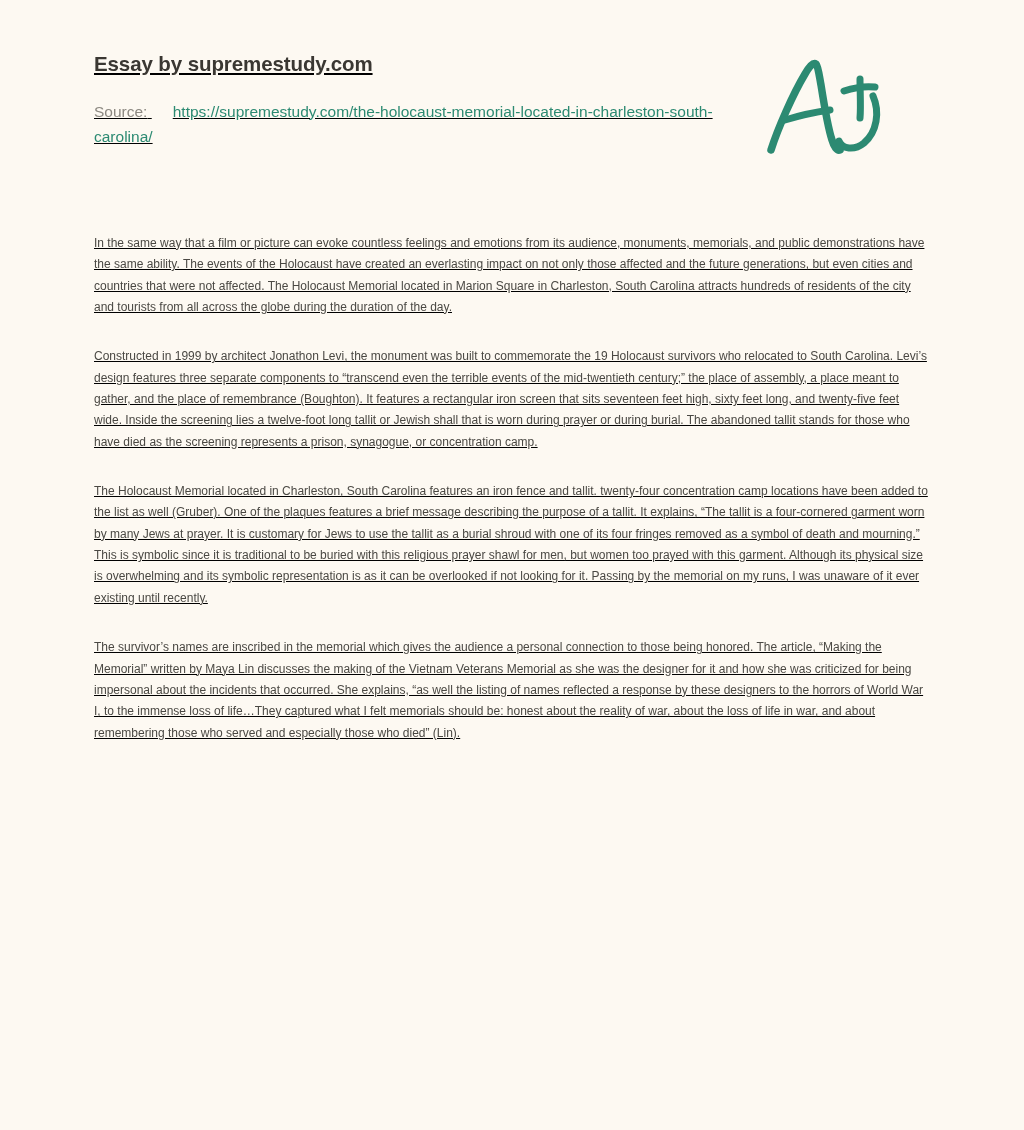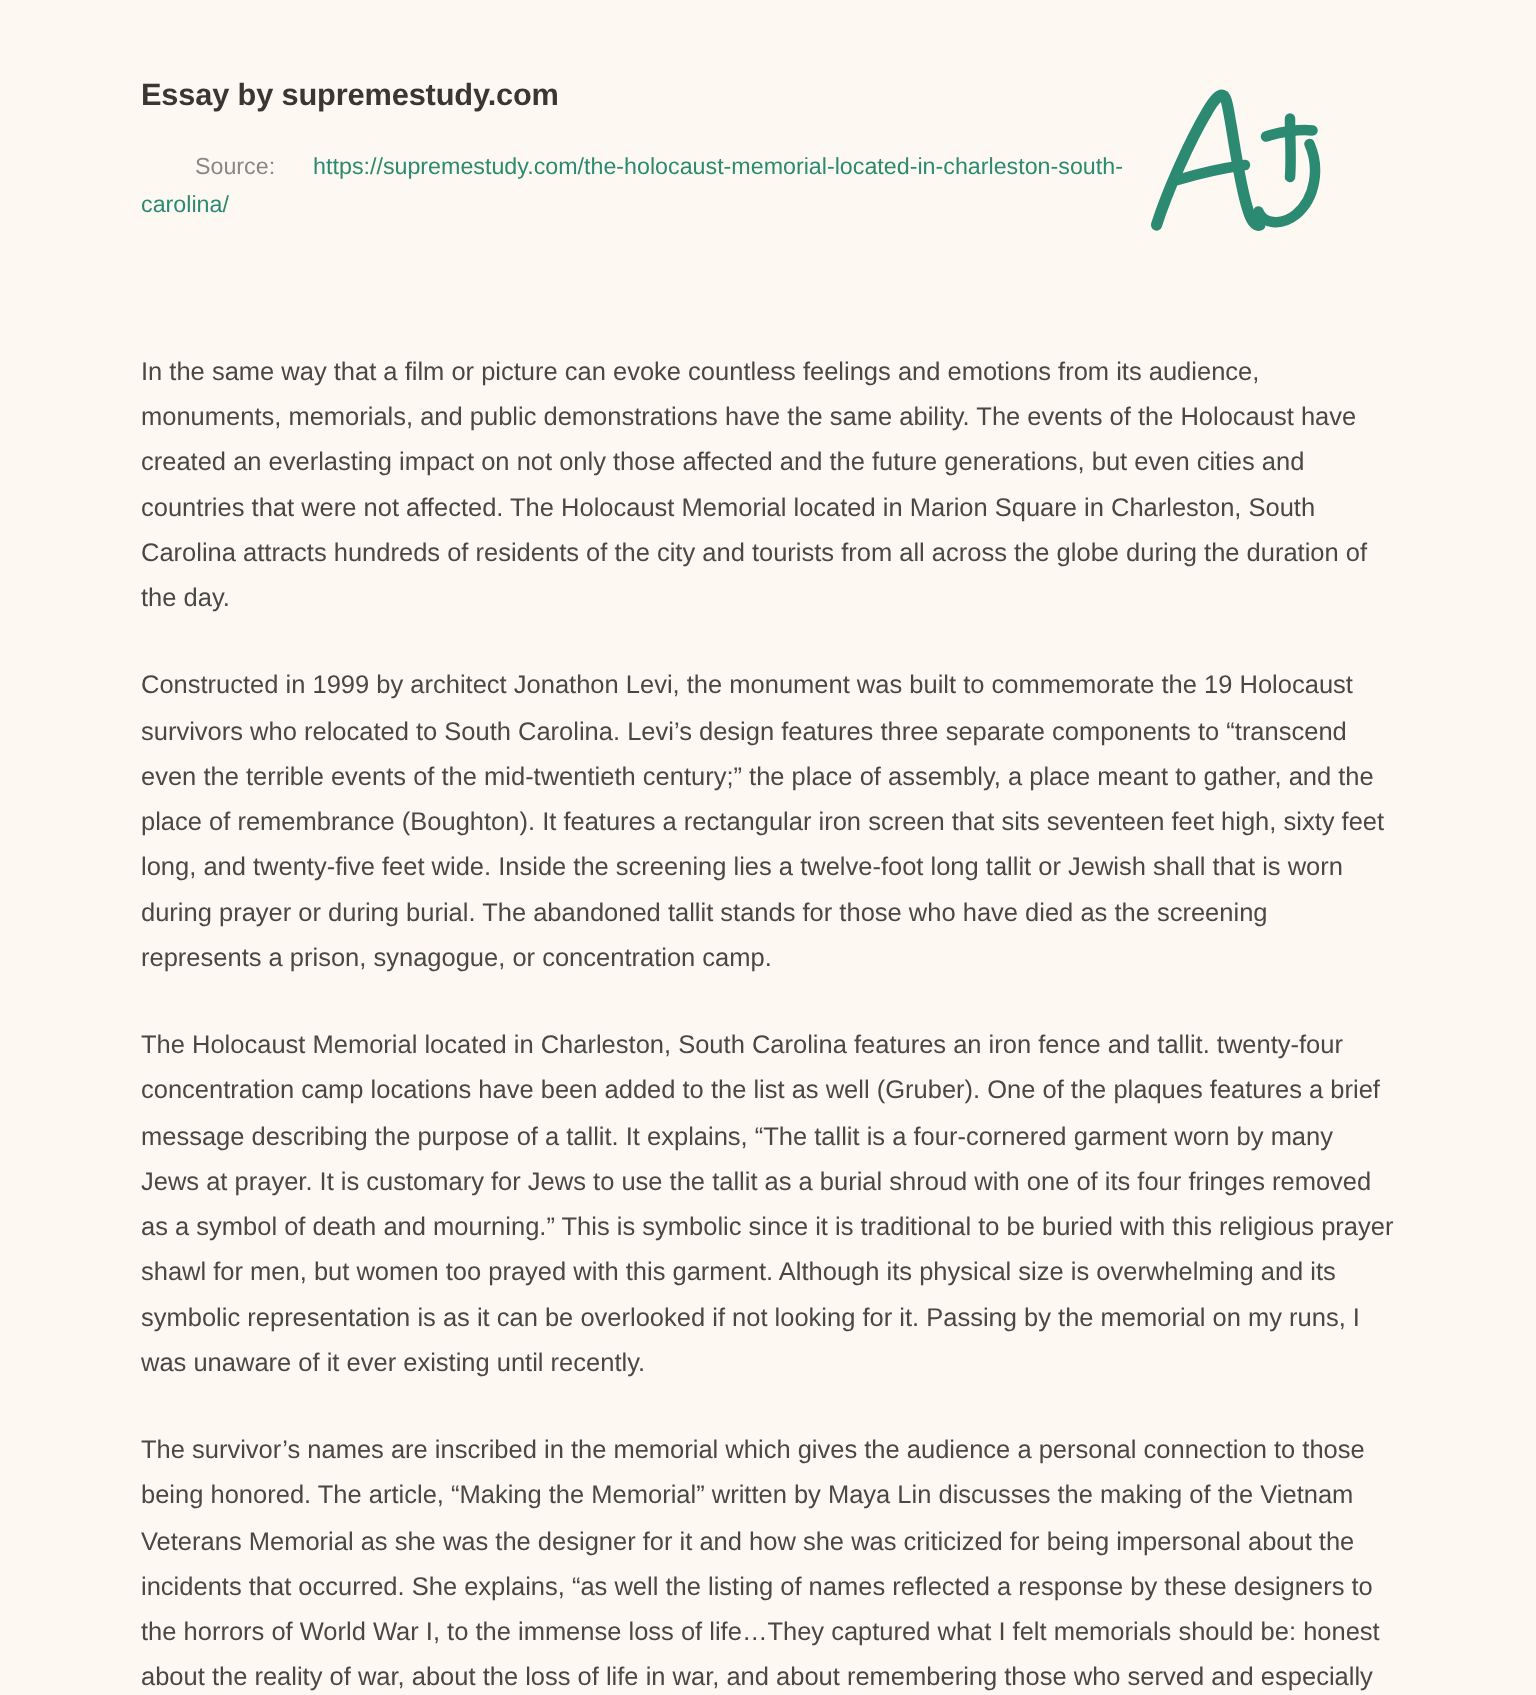"Essay by supremestudy.com" .page { text-decoration: none -> underline }
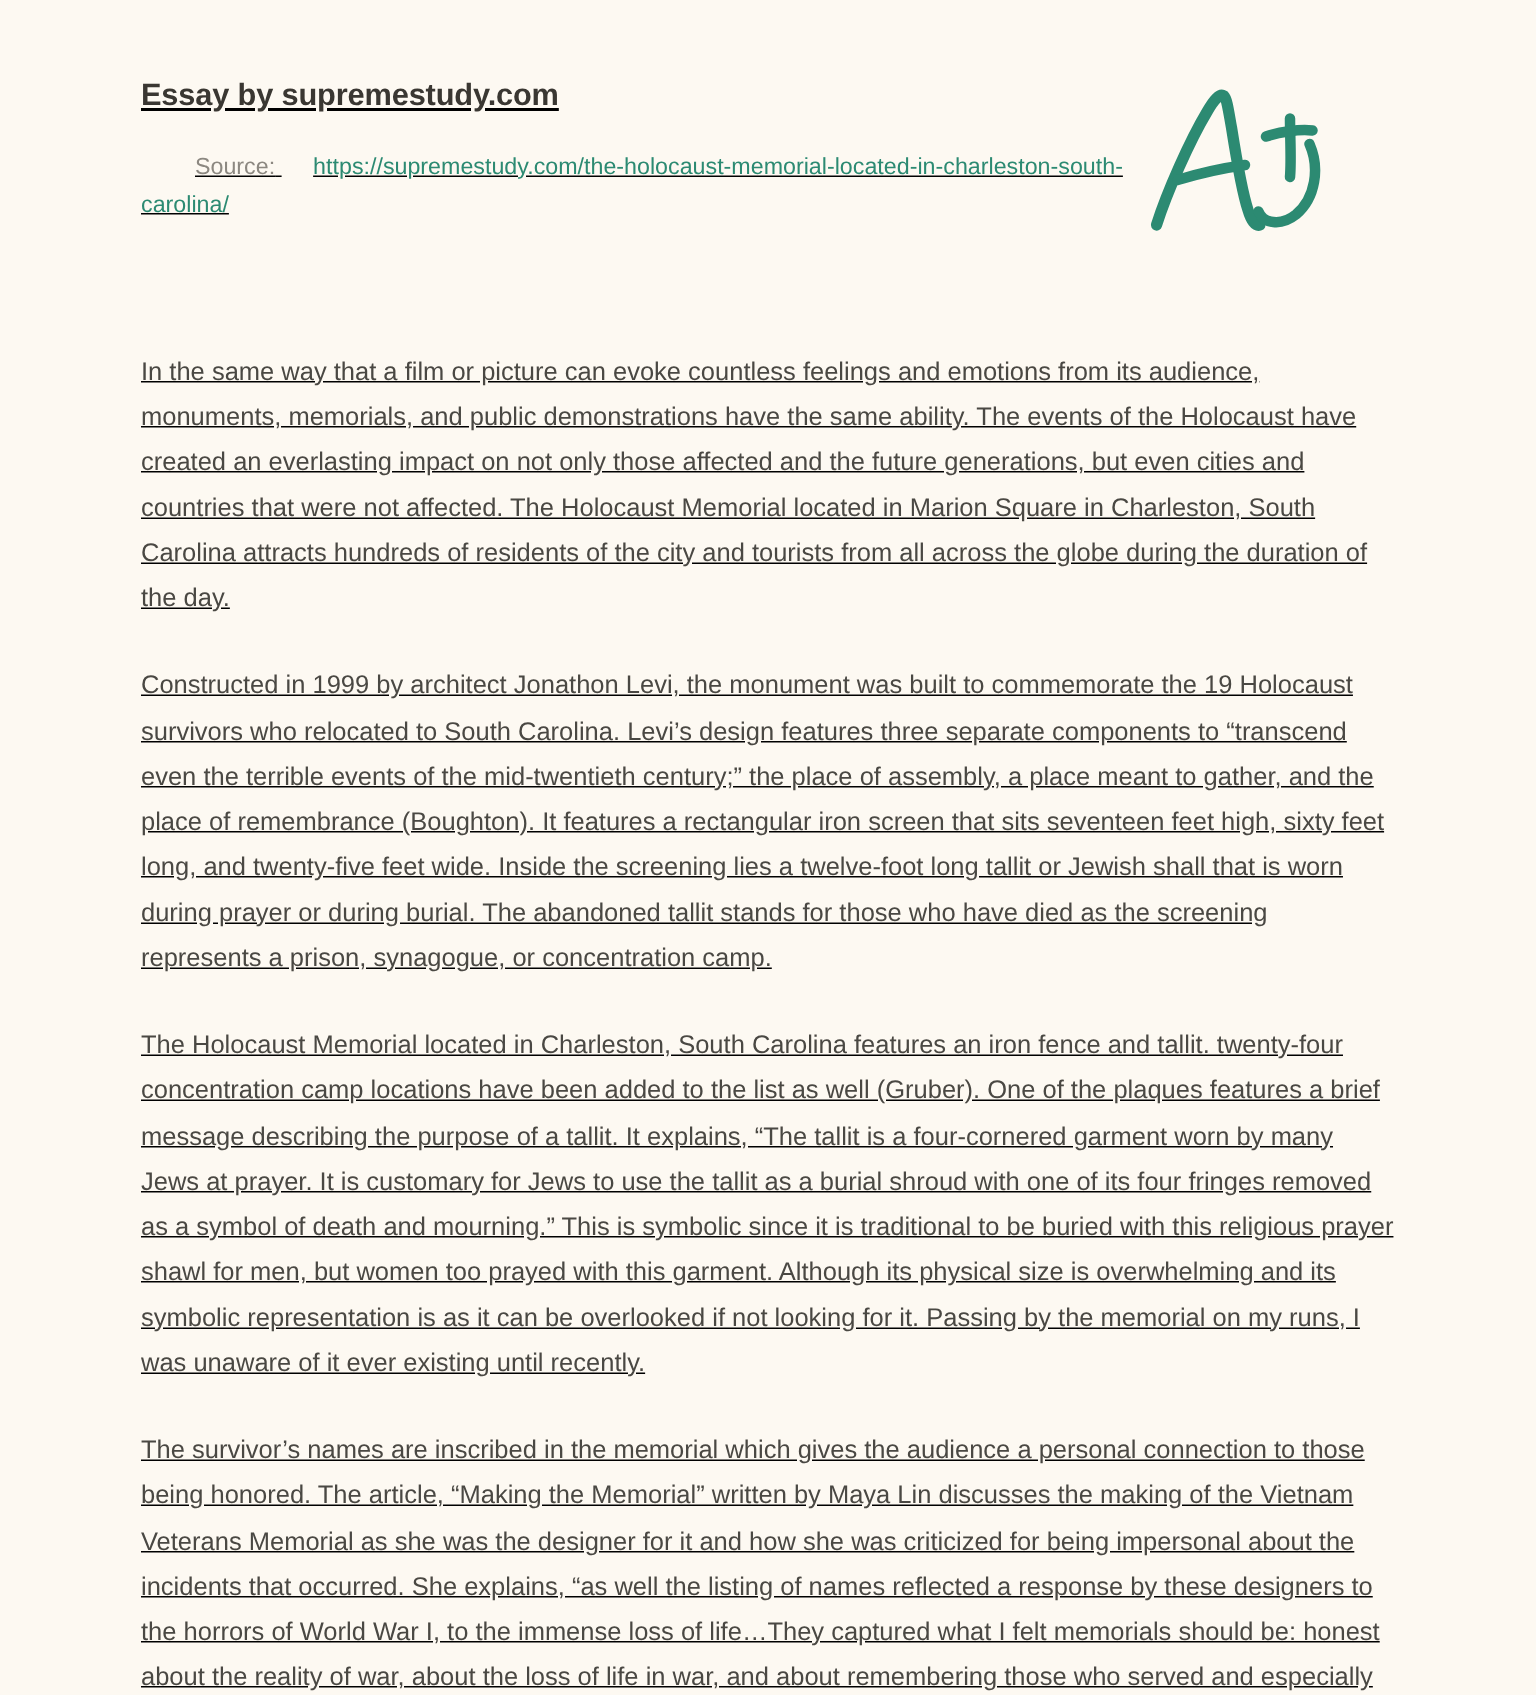"Source:" .source-label { margin-left: 36px -> none }
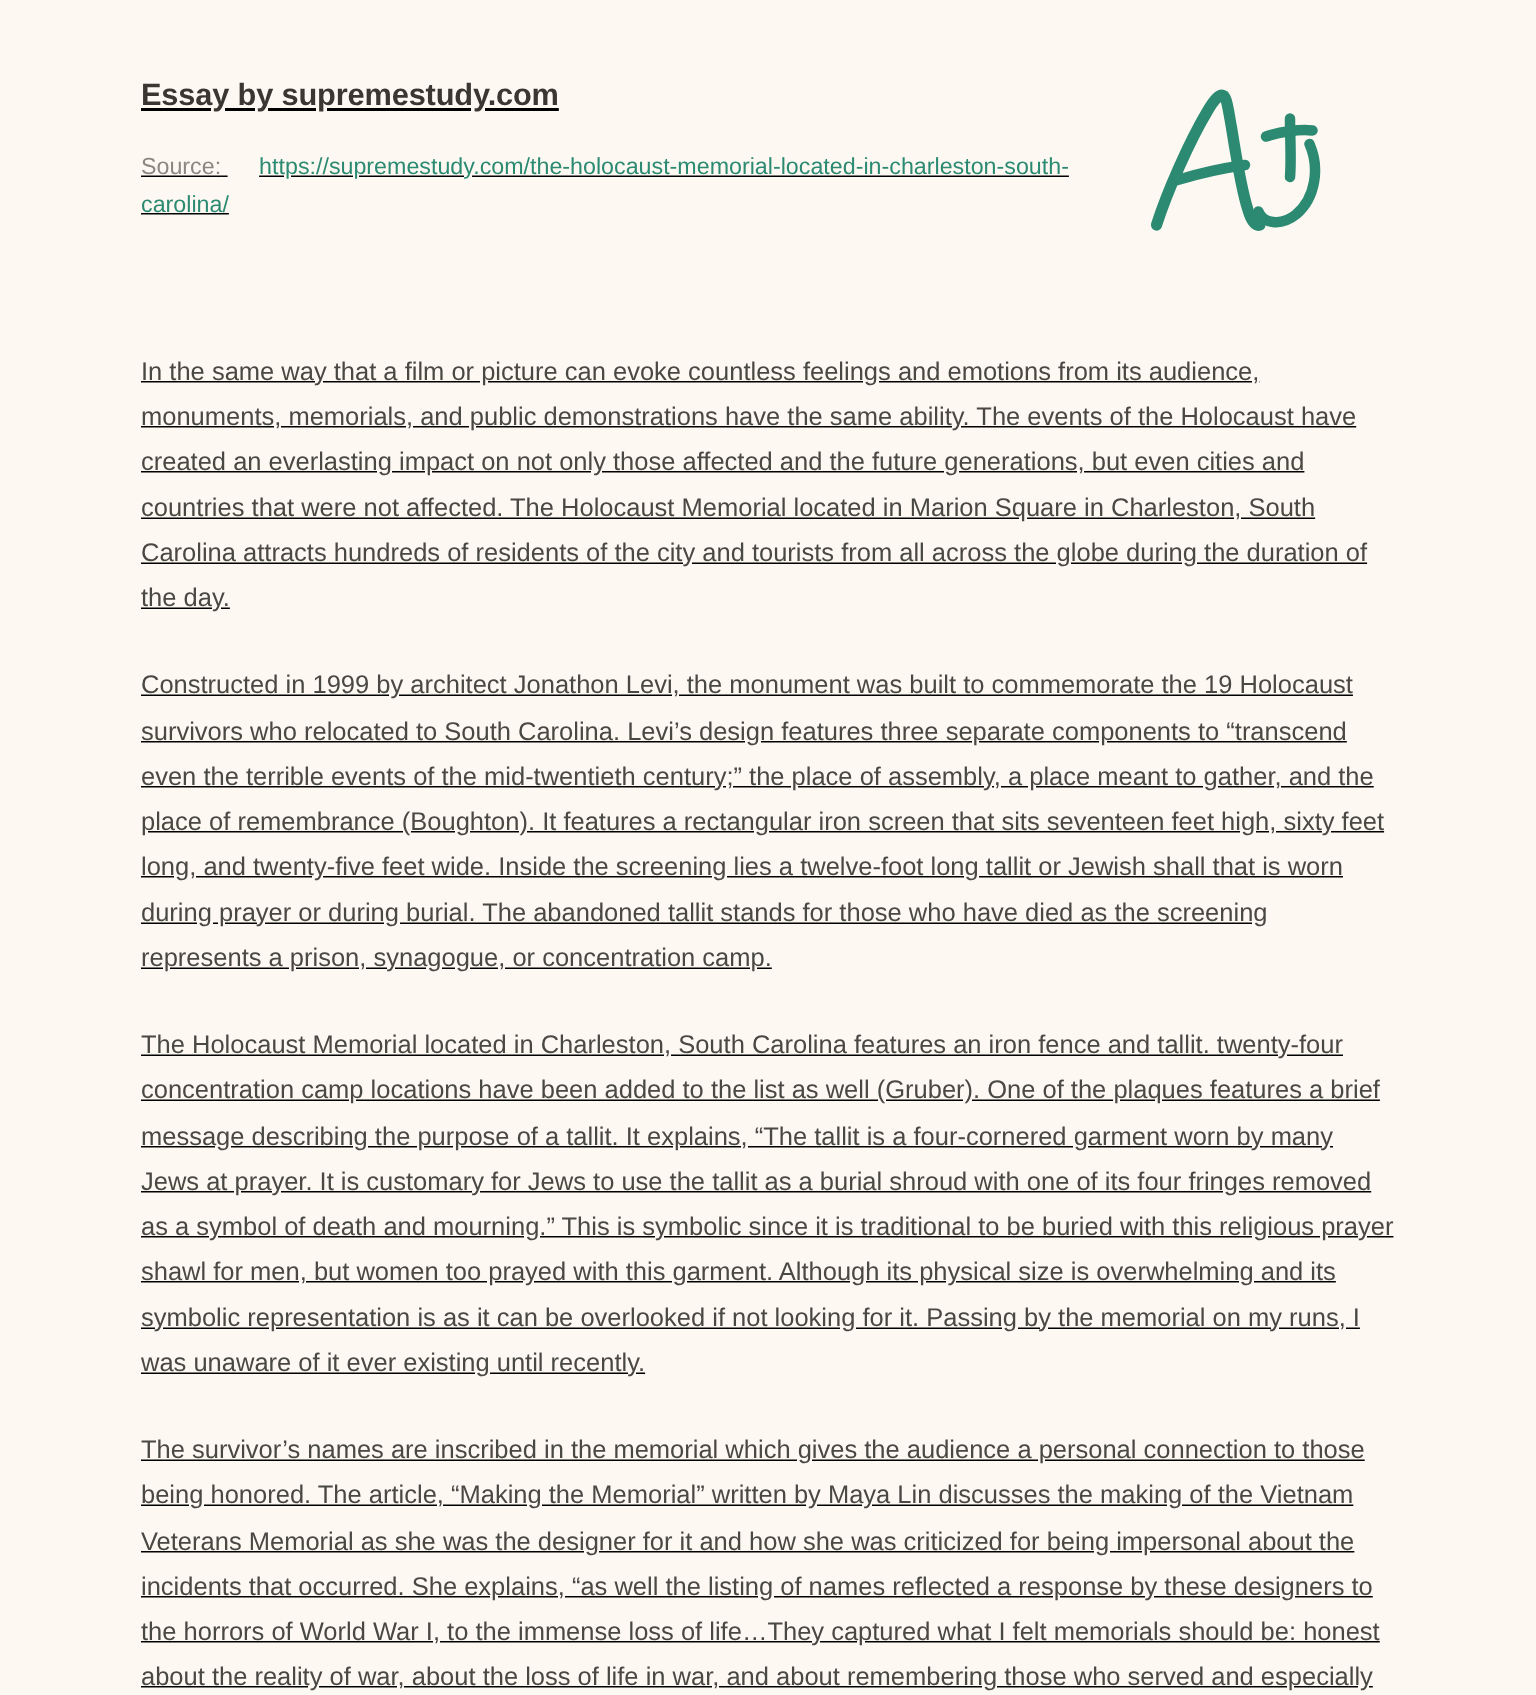"In the same way that" .article-body p { font-size: 17px -> 12px }
